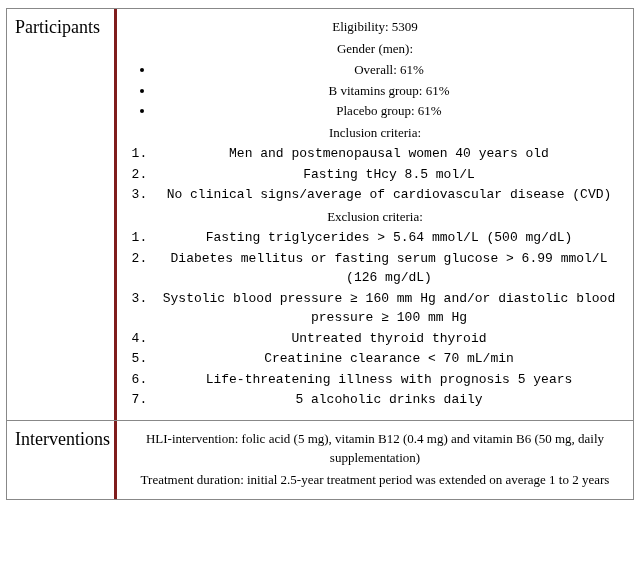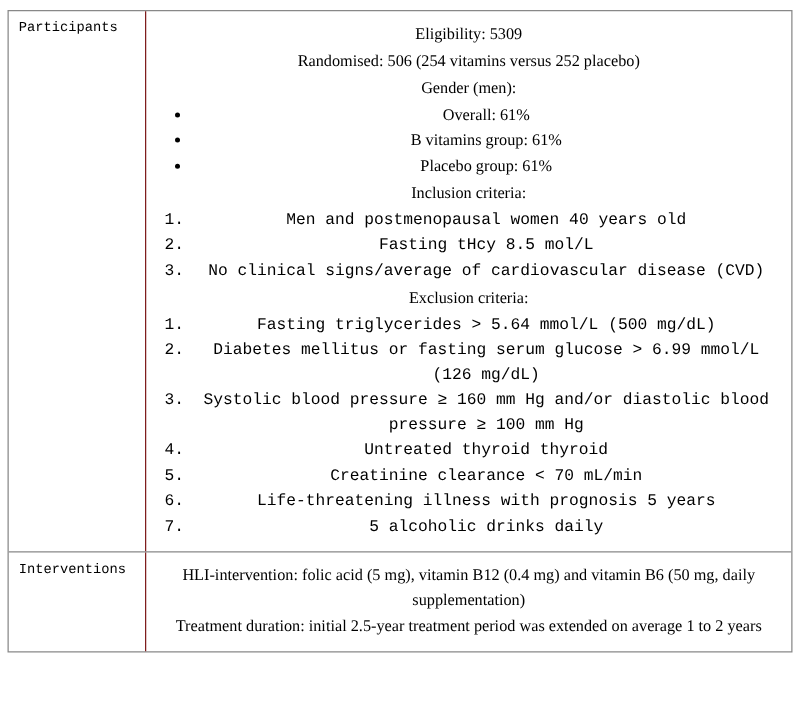"Participants" .cell-label { border-right: 1px solid #7f1d1d -> 3px solid #7f1d1d; font-family: Liberation Mono, monospace -> none; font-size: 11px -> 18px }
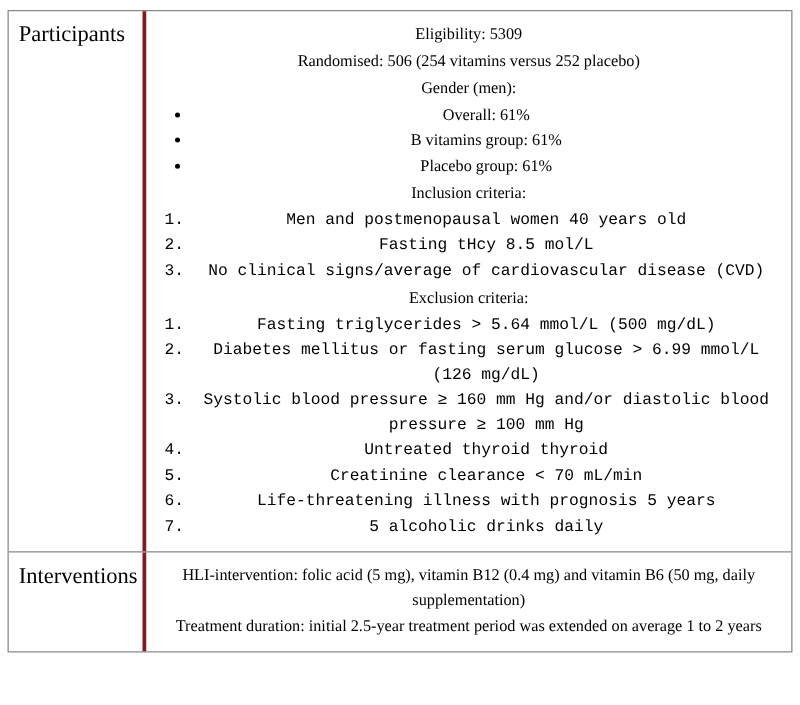"Randomised: 506 (254 vitamins versus" p { html: <p>Randomised: 506 (254 vitamins versus 252 placebo)</p> -> none }
